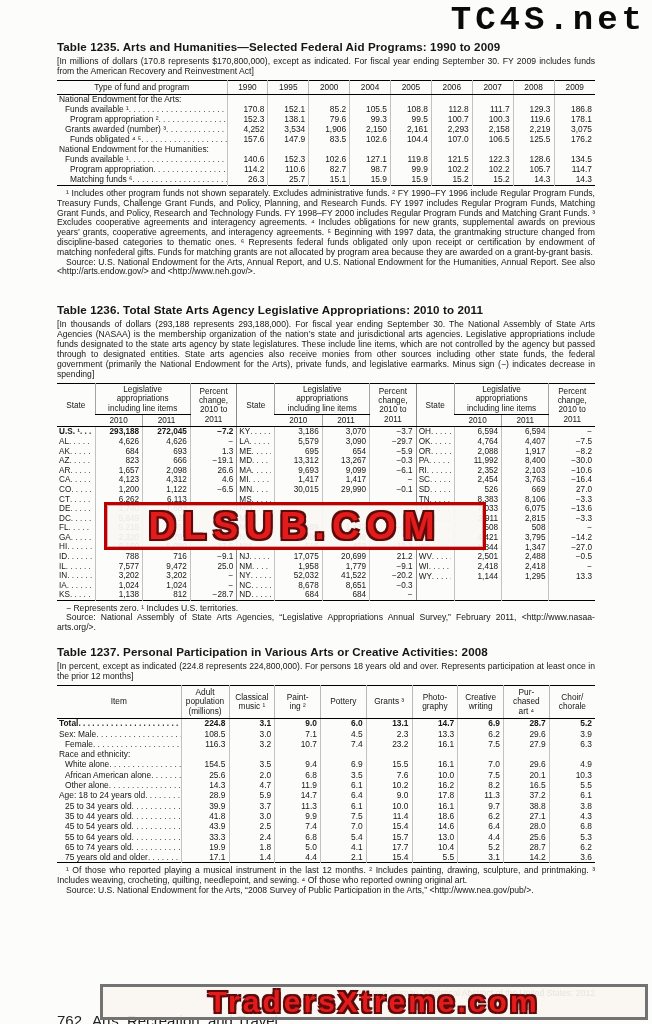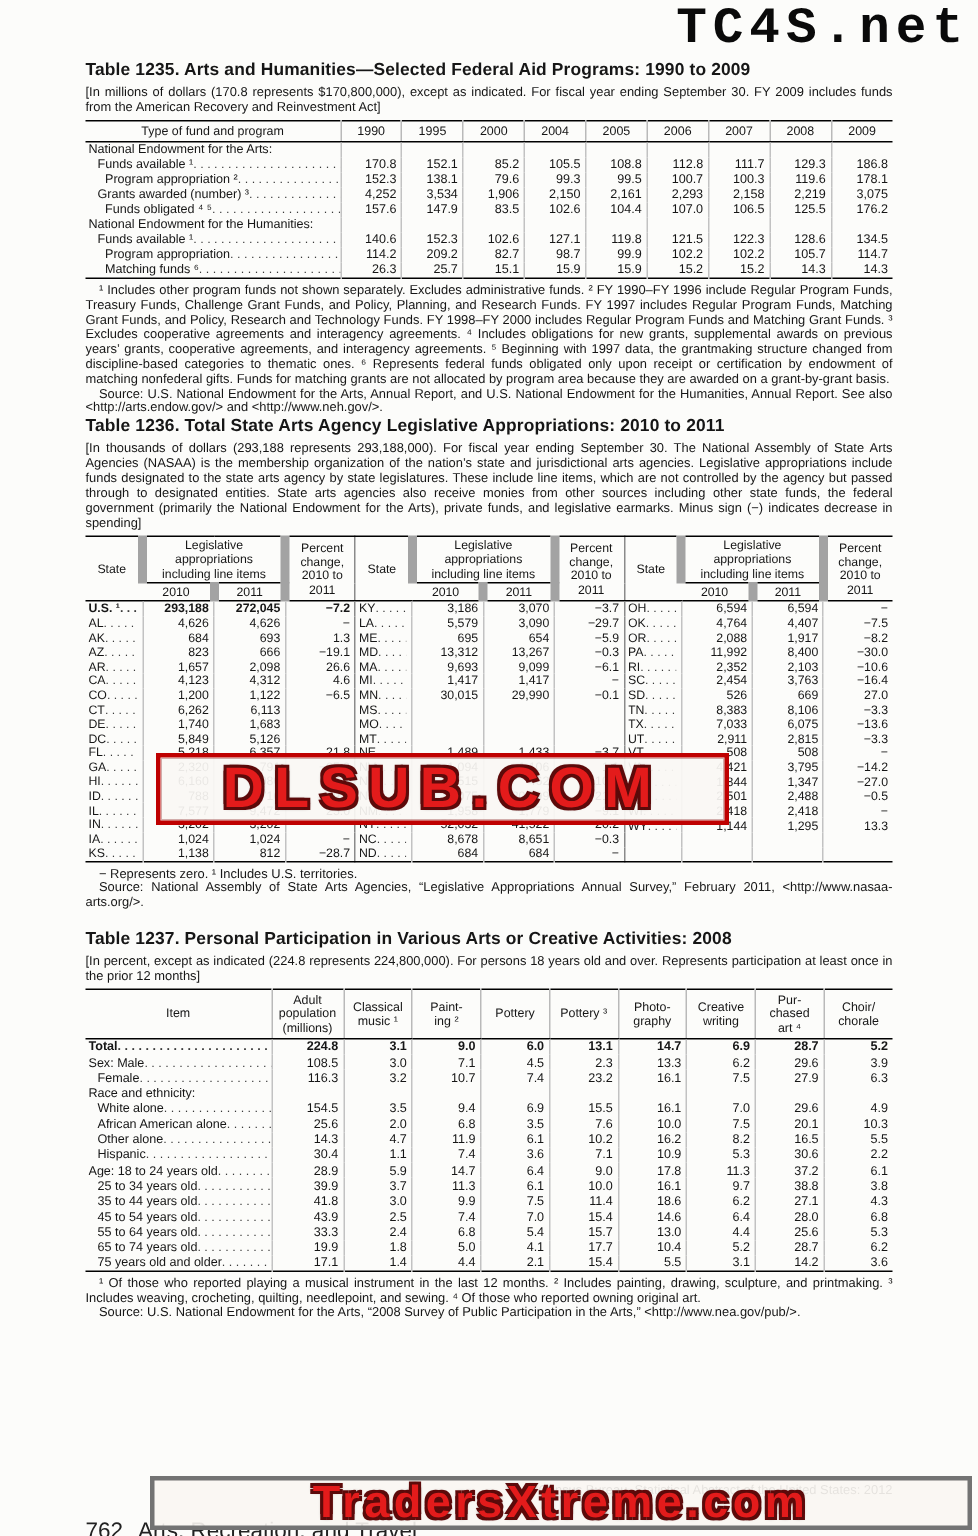"209.2" td.num { text: 209.2 -> 110.6 }
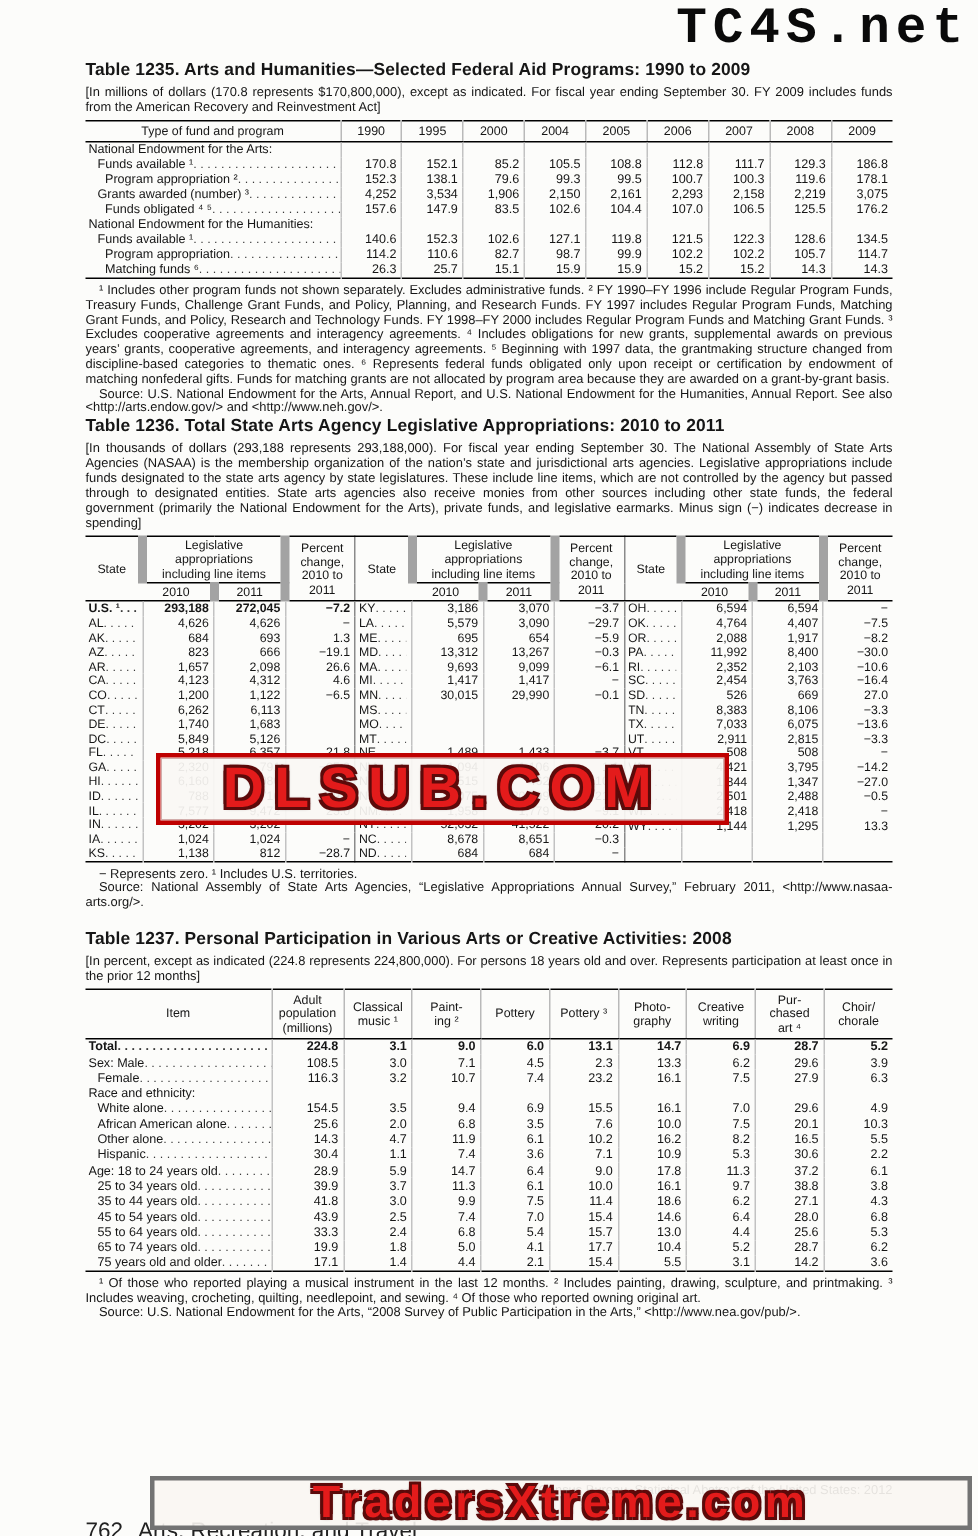"Table 1236. Total State Arts" .sec1236 { margin-top: none -> 26px }
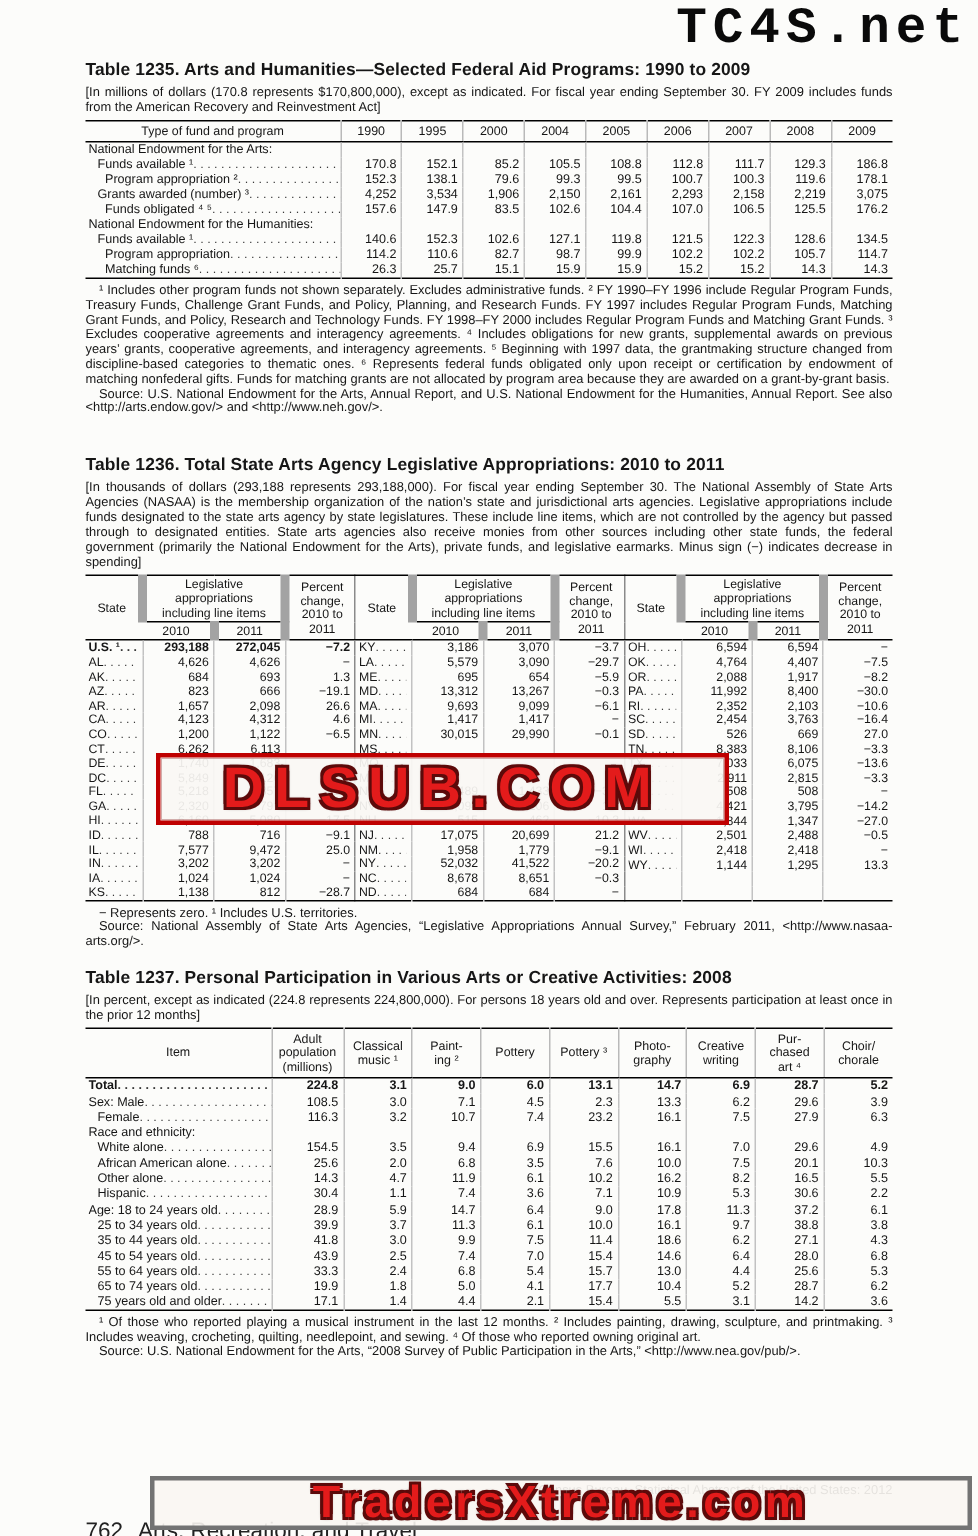"Legislative" .t1236 th { border-left: 6px solid #a3a3a3 -> 1px solid #a3a3a3 }
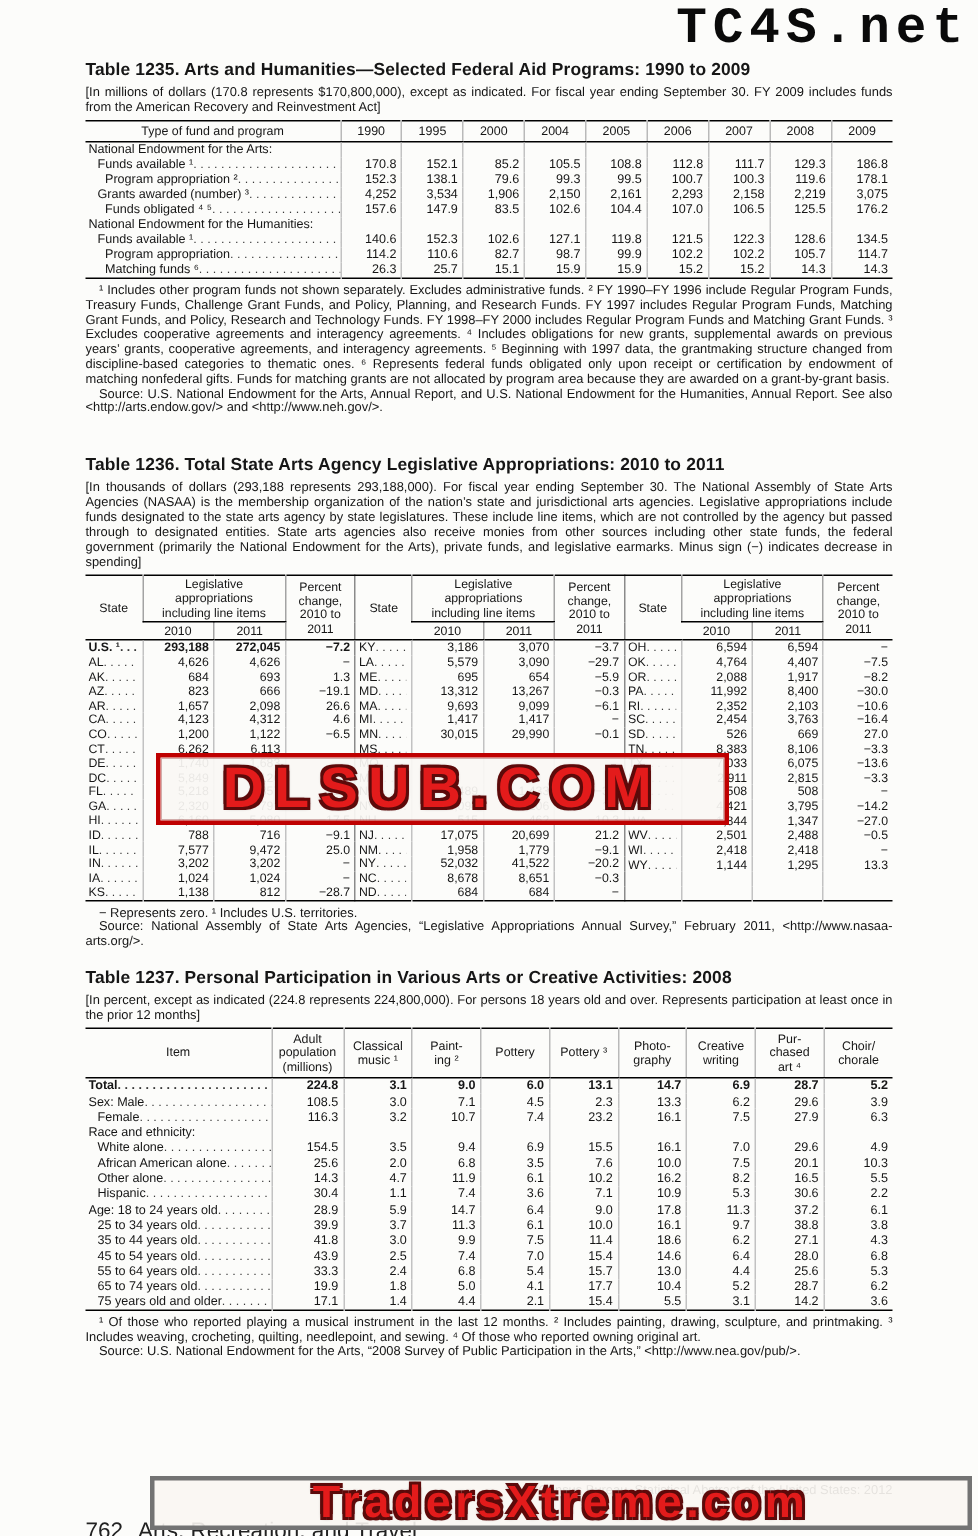"Pottery ³" th { text: Pottery -> Grants }
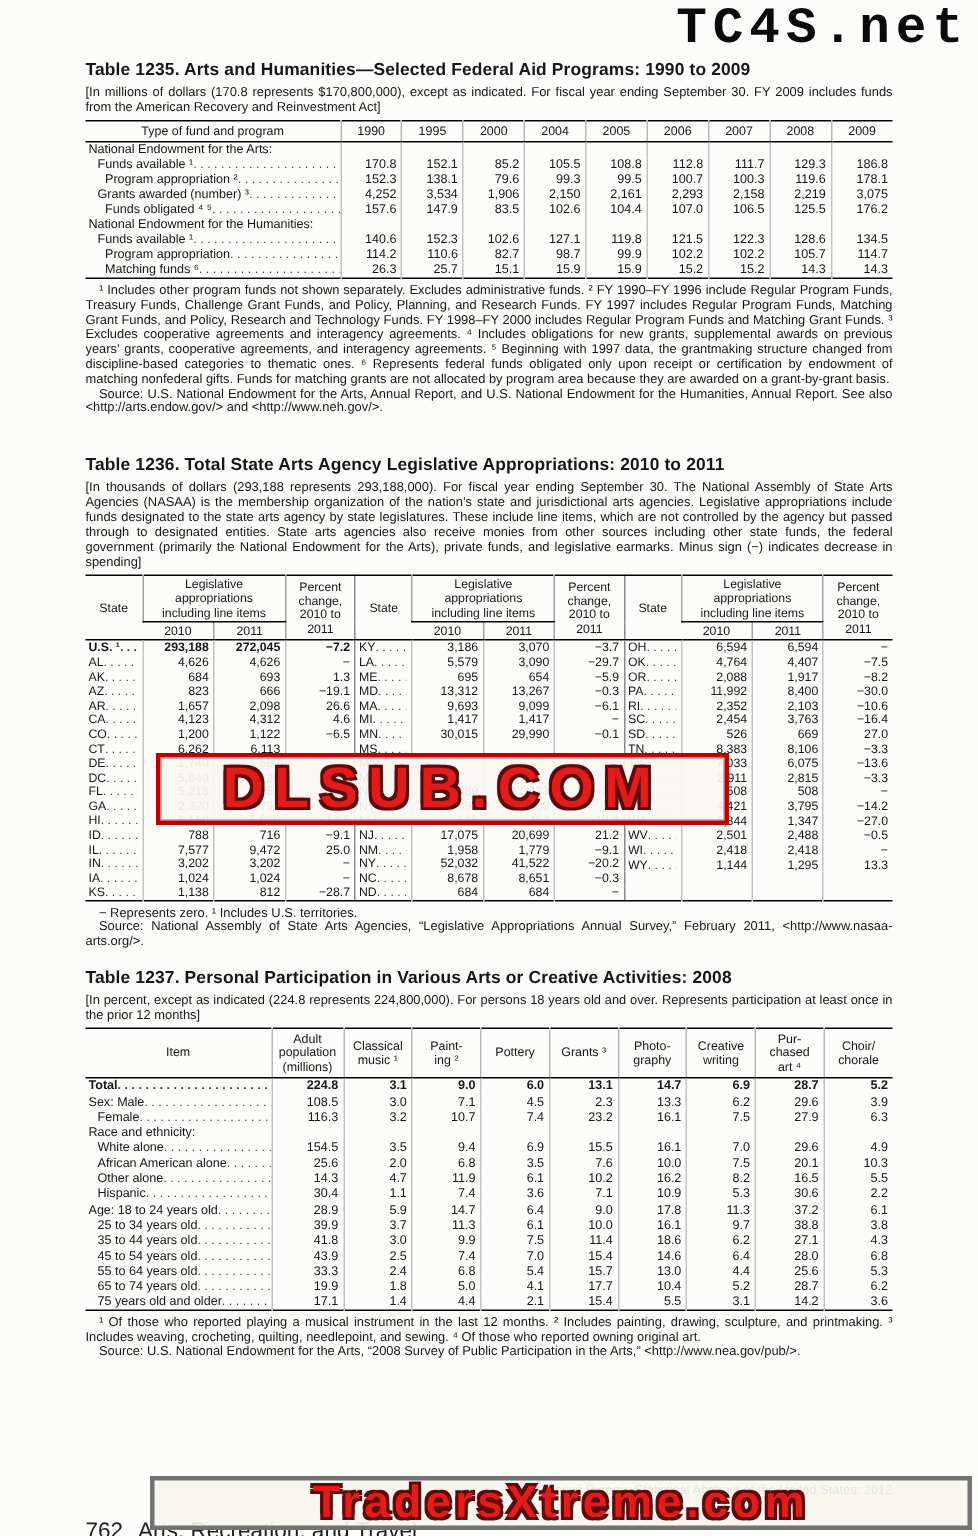"Hispanic" tr { html: <tr> <td> <div> <span>Hispanic</span> <span></span> </div> </td> <td>30.4</td> <td>1.1</td> <td>7.4</td> <td>3.6</td> <td>7.1</td> <td>10.9</td> <td>5.3</td> <td>30.6</td> <td>2.2</td> </tr> -> none }
